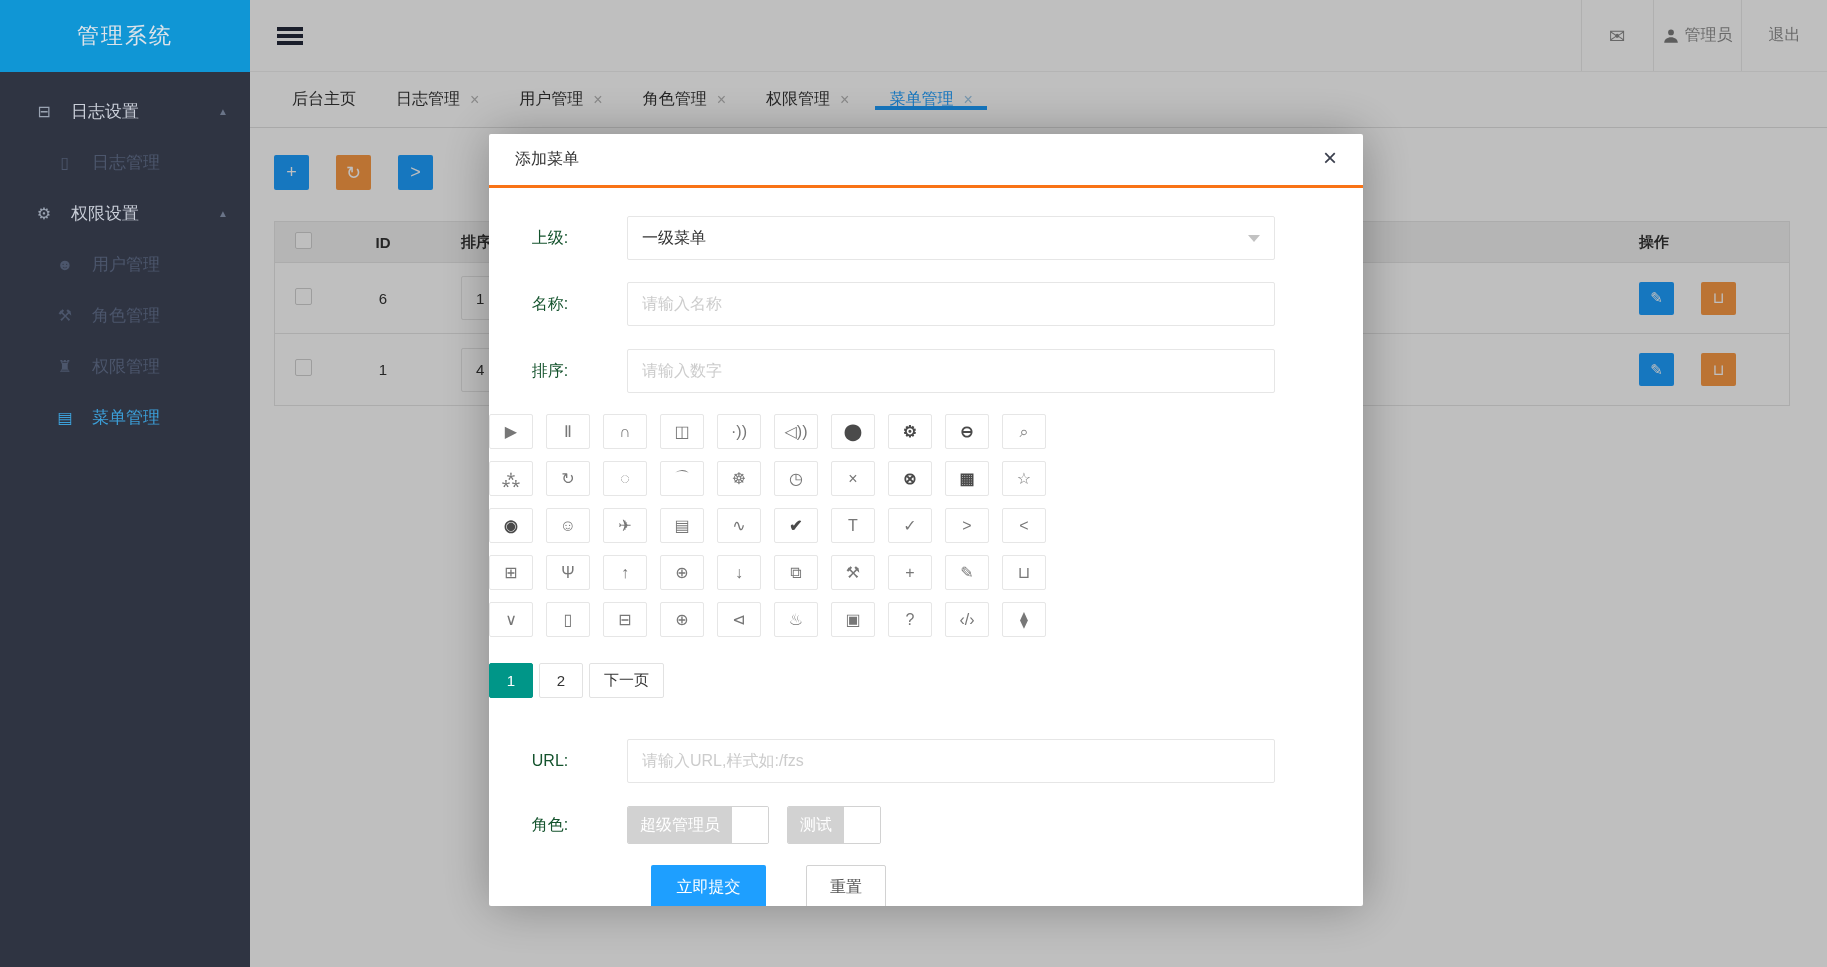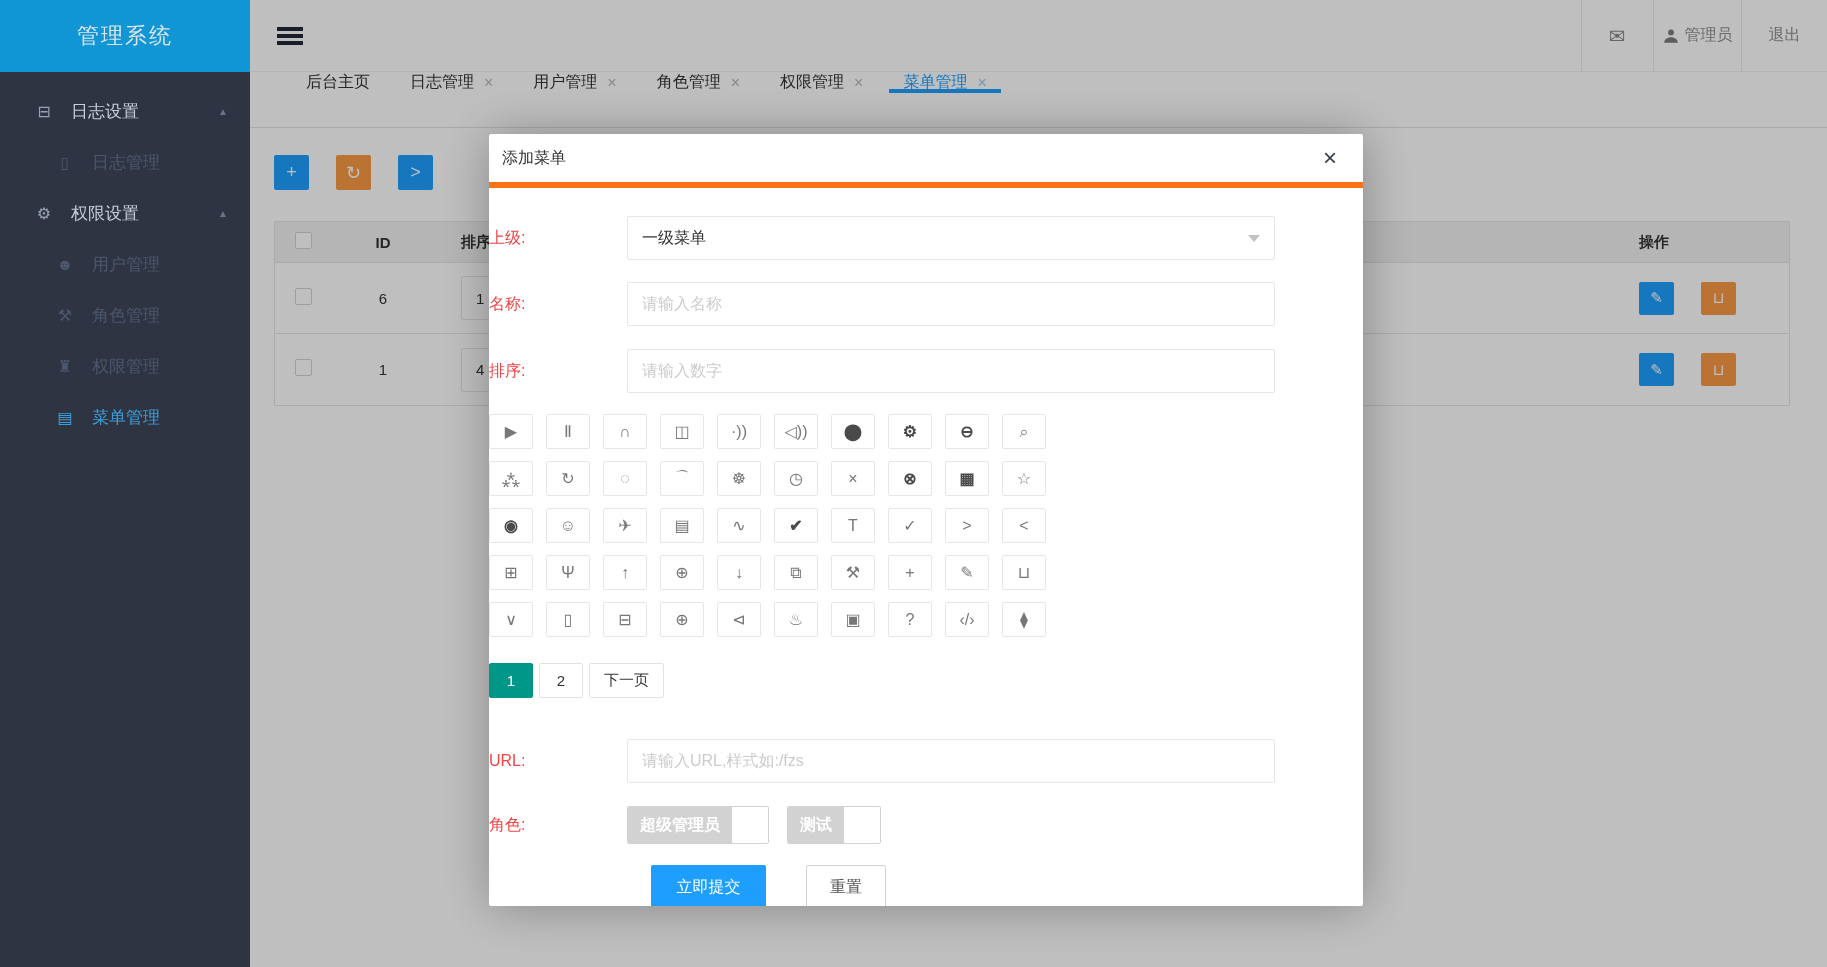"后台主页" .tabbar { align-items: flex-start -> center; padding-left: 36px -> 22px }
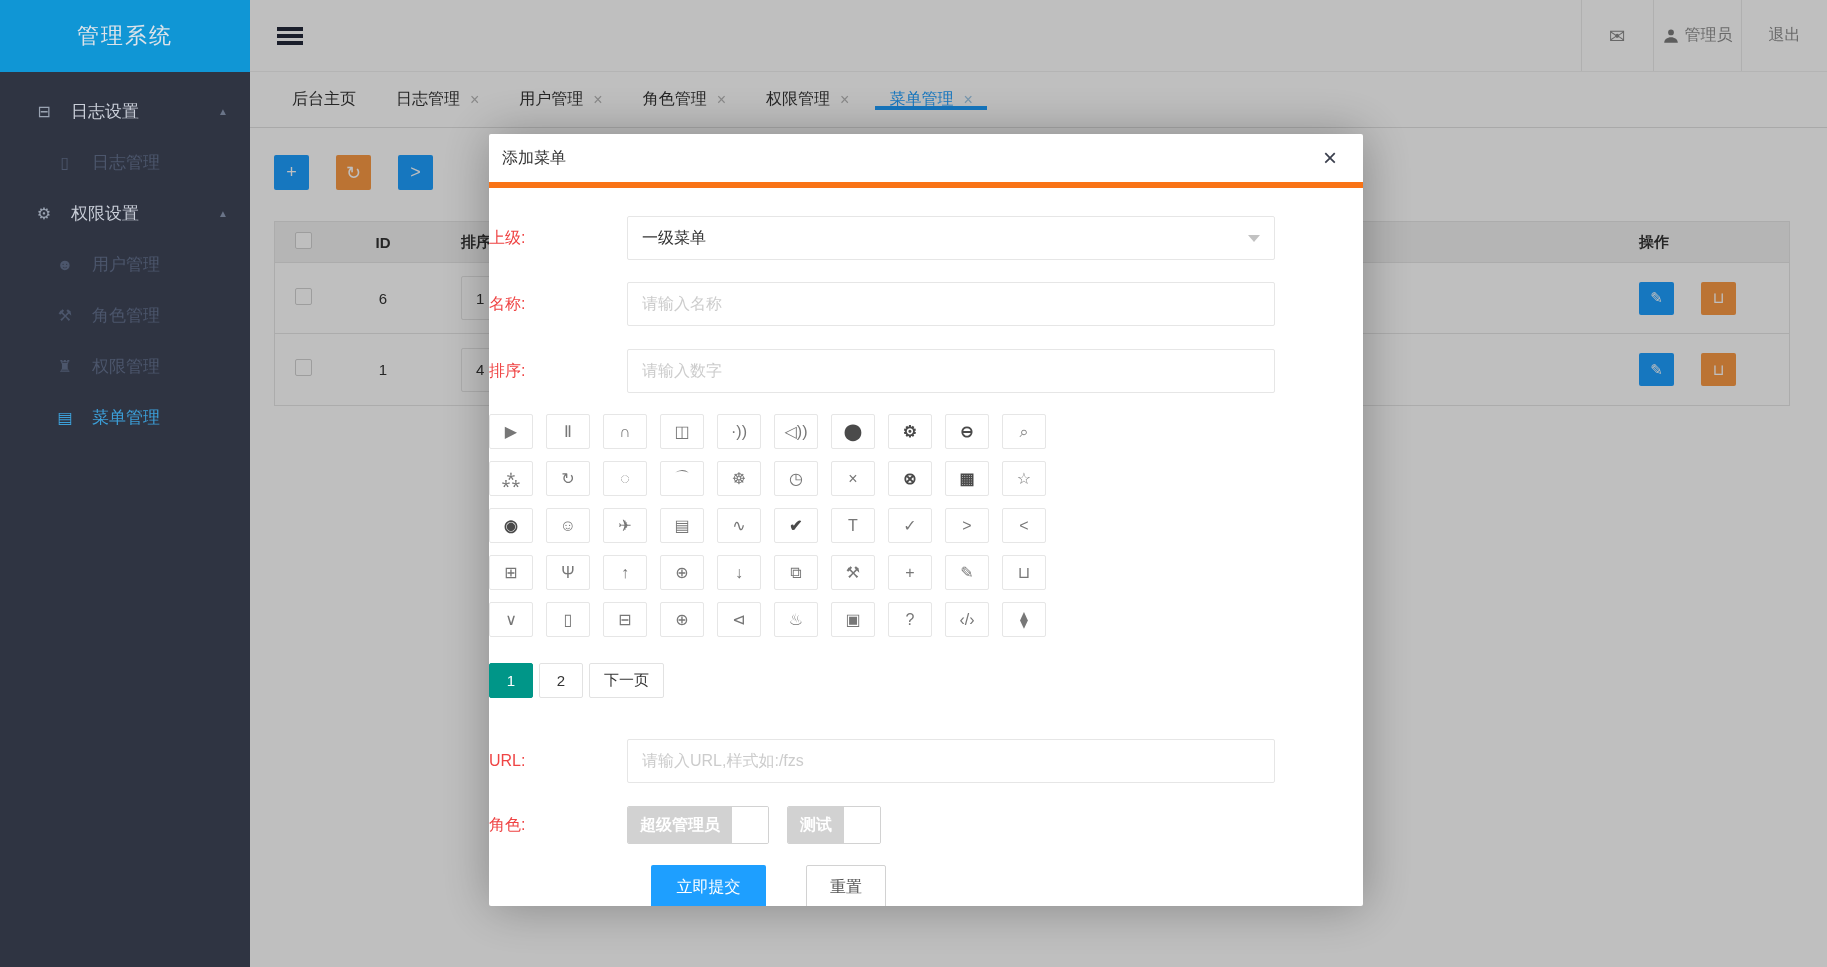"添加菜单" .modal-header { border-bottom: 6px solid #f97316 -> 3px solid #f97316; padding-left: 13px -> 26px }
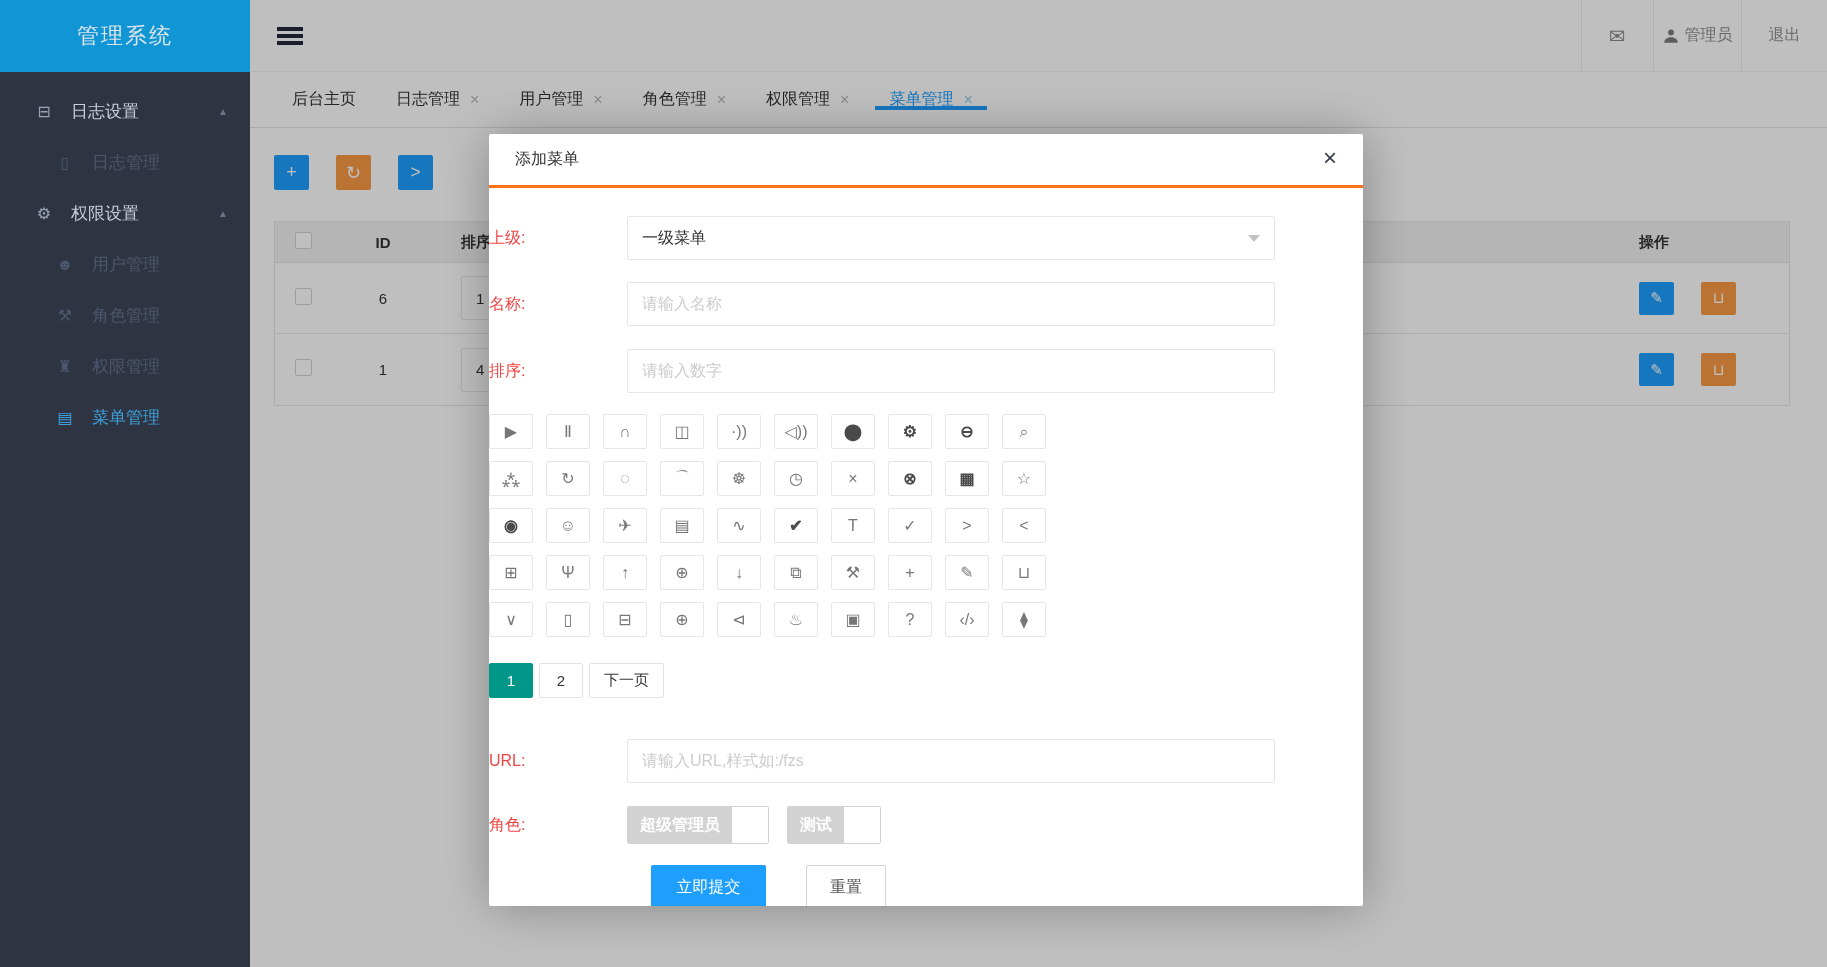"上级:" .form-label { color: #ef4444 -> #14532d; text-align: left -> center }
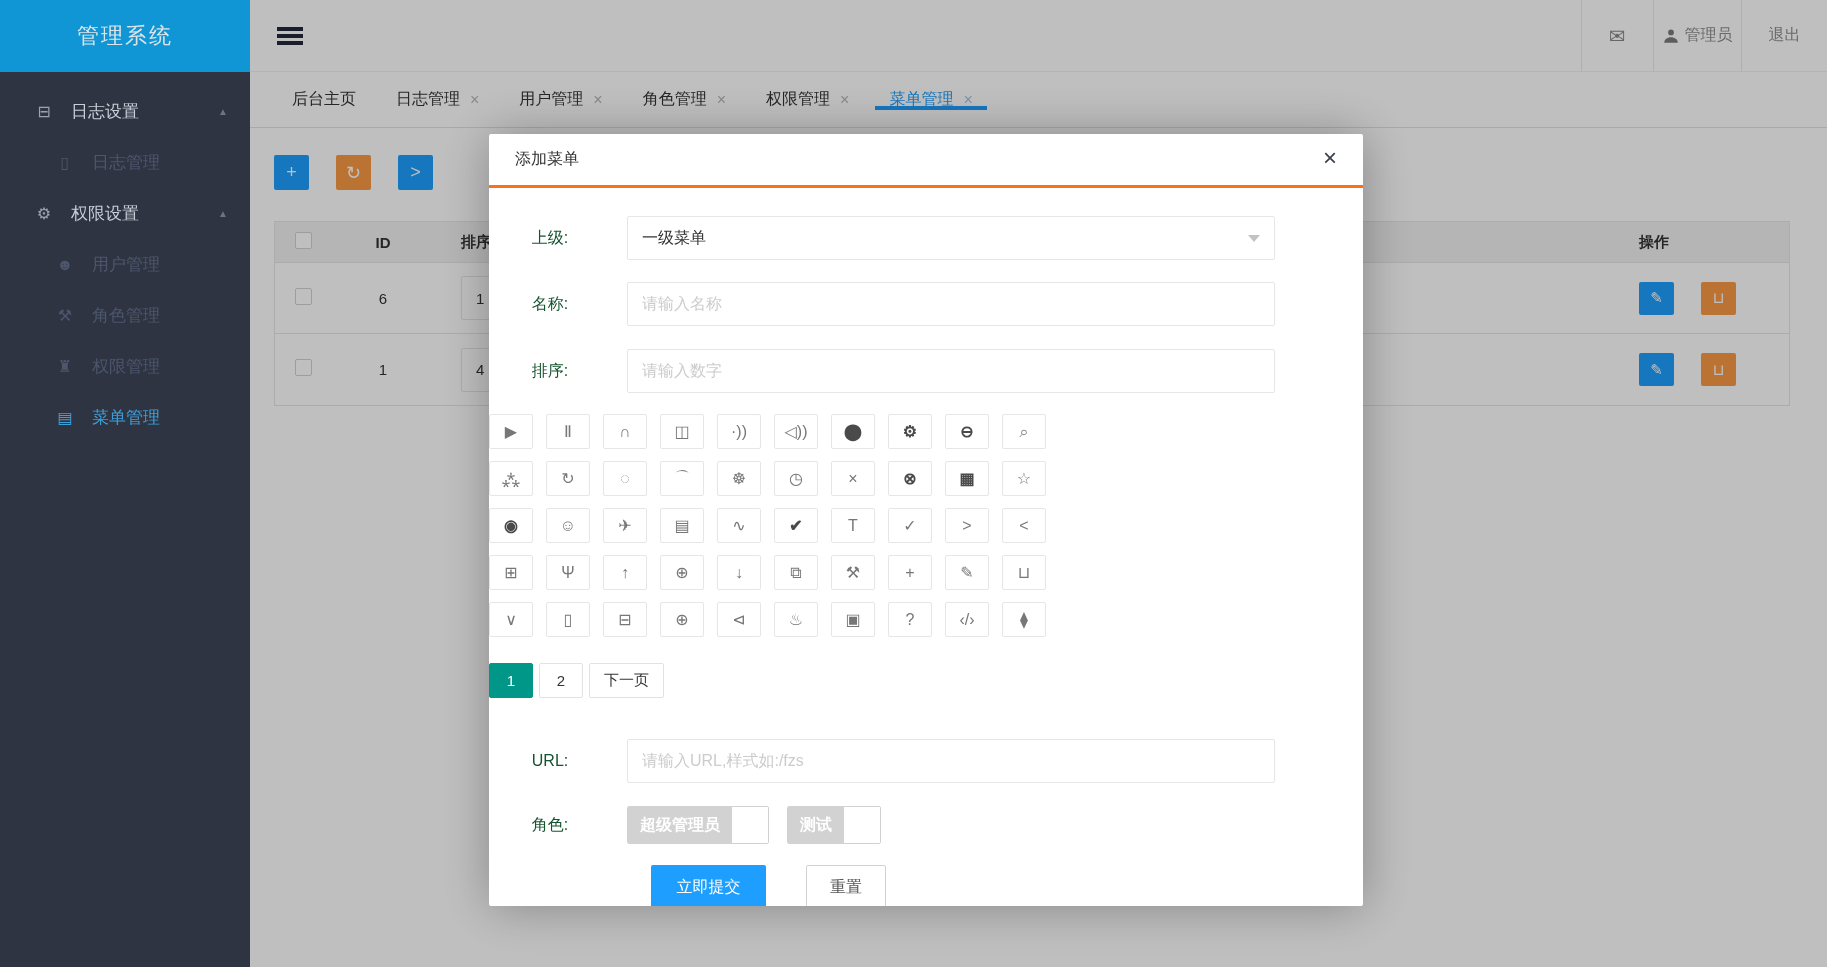"超级管理员" .roles { font-weight: bold -> none }
